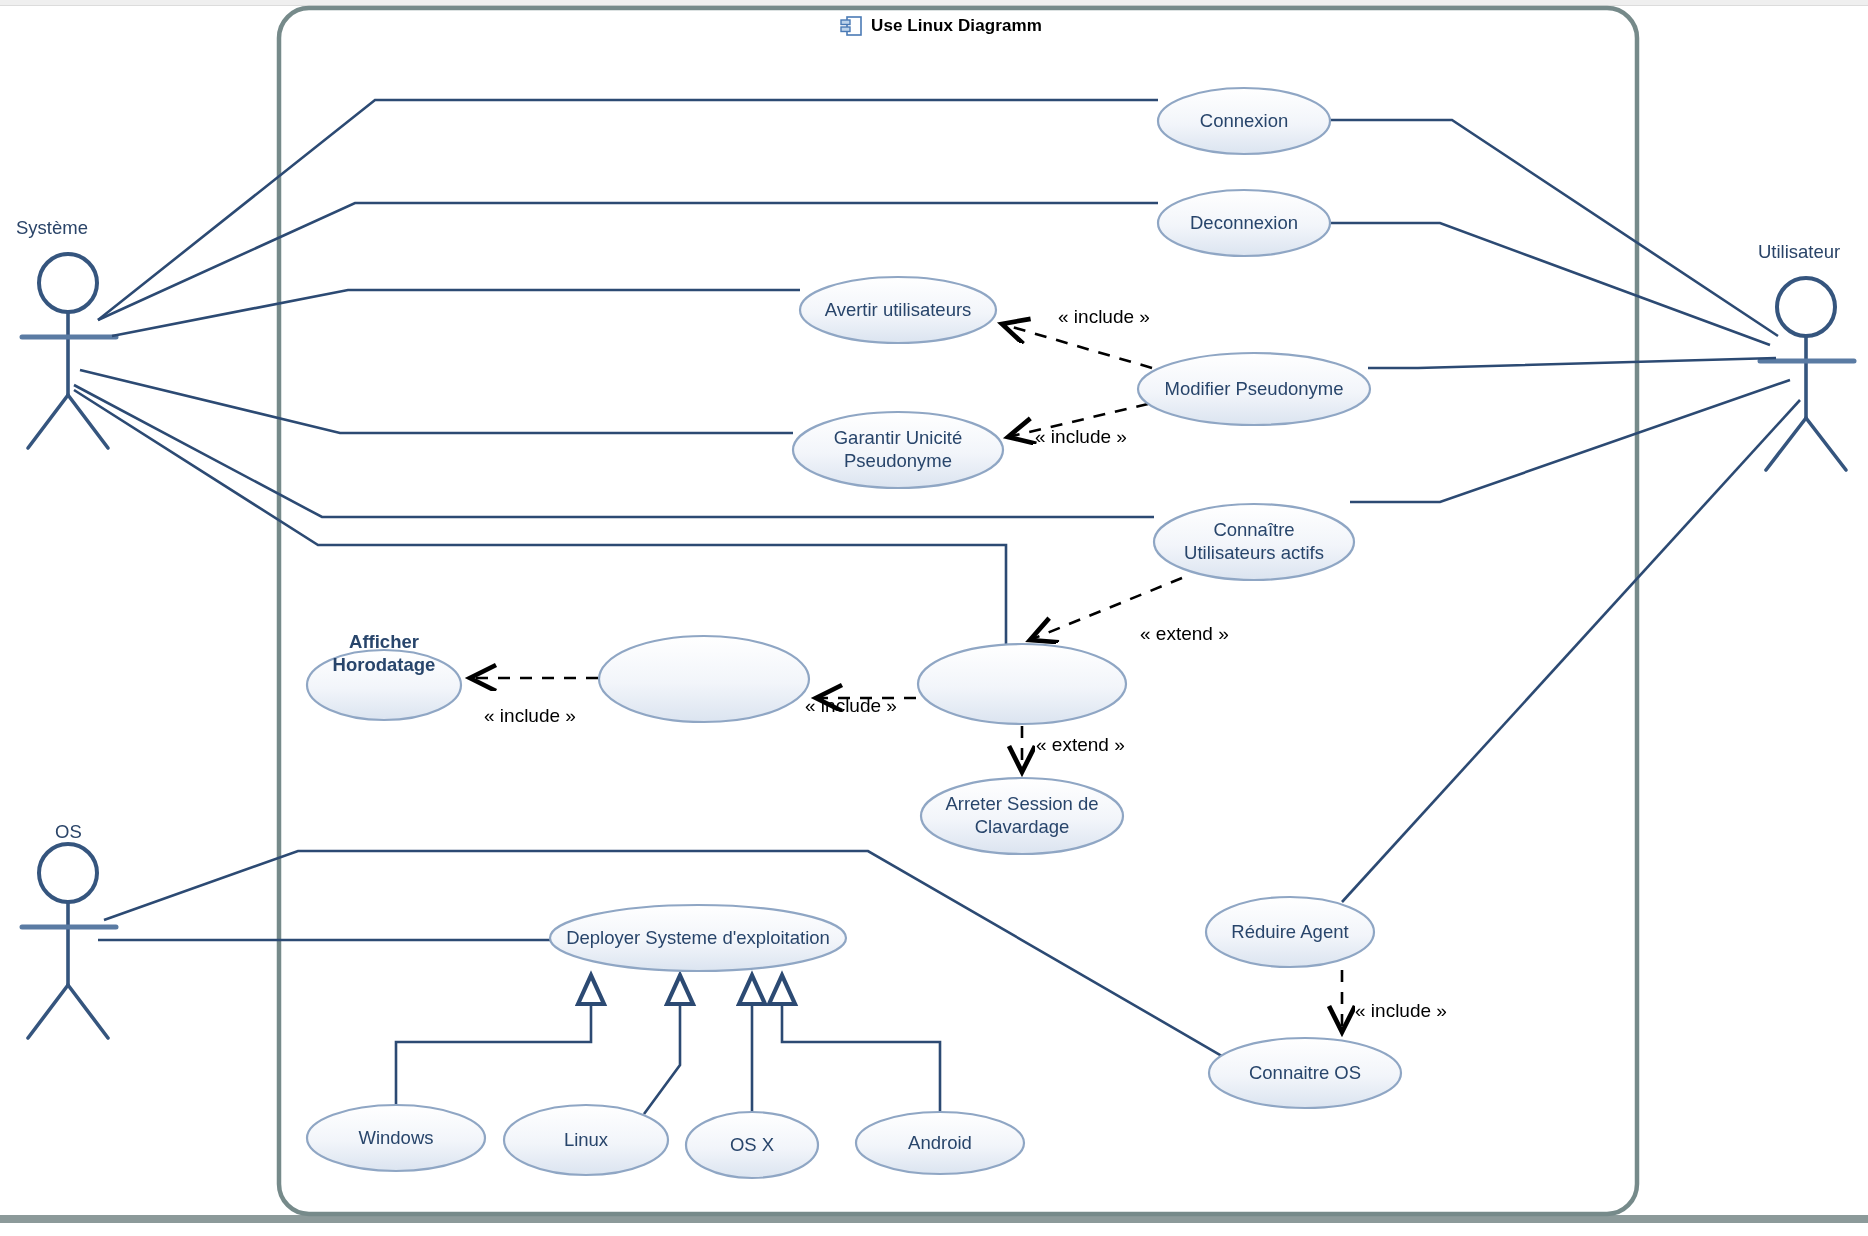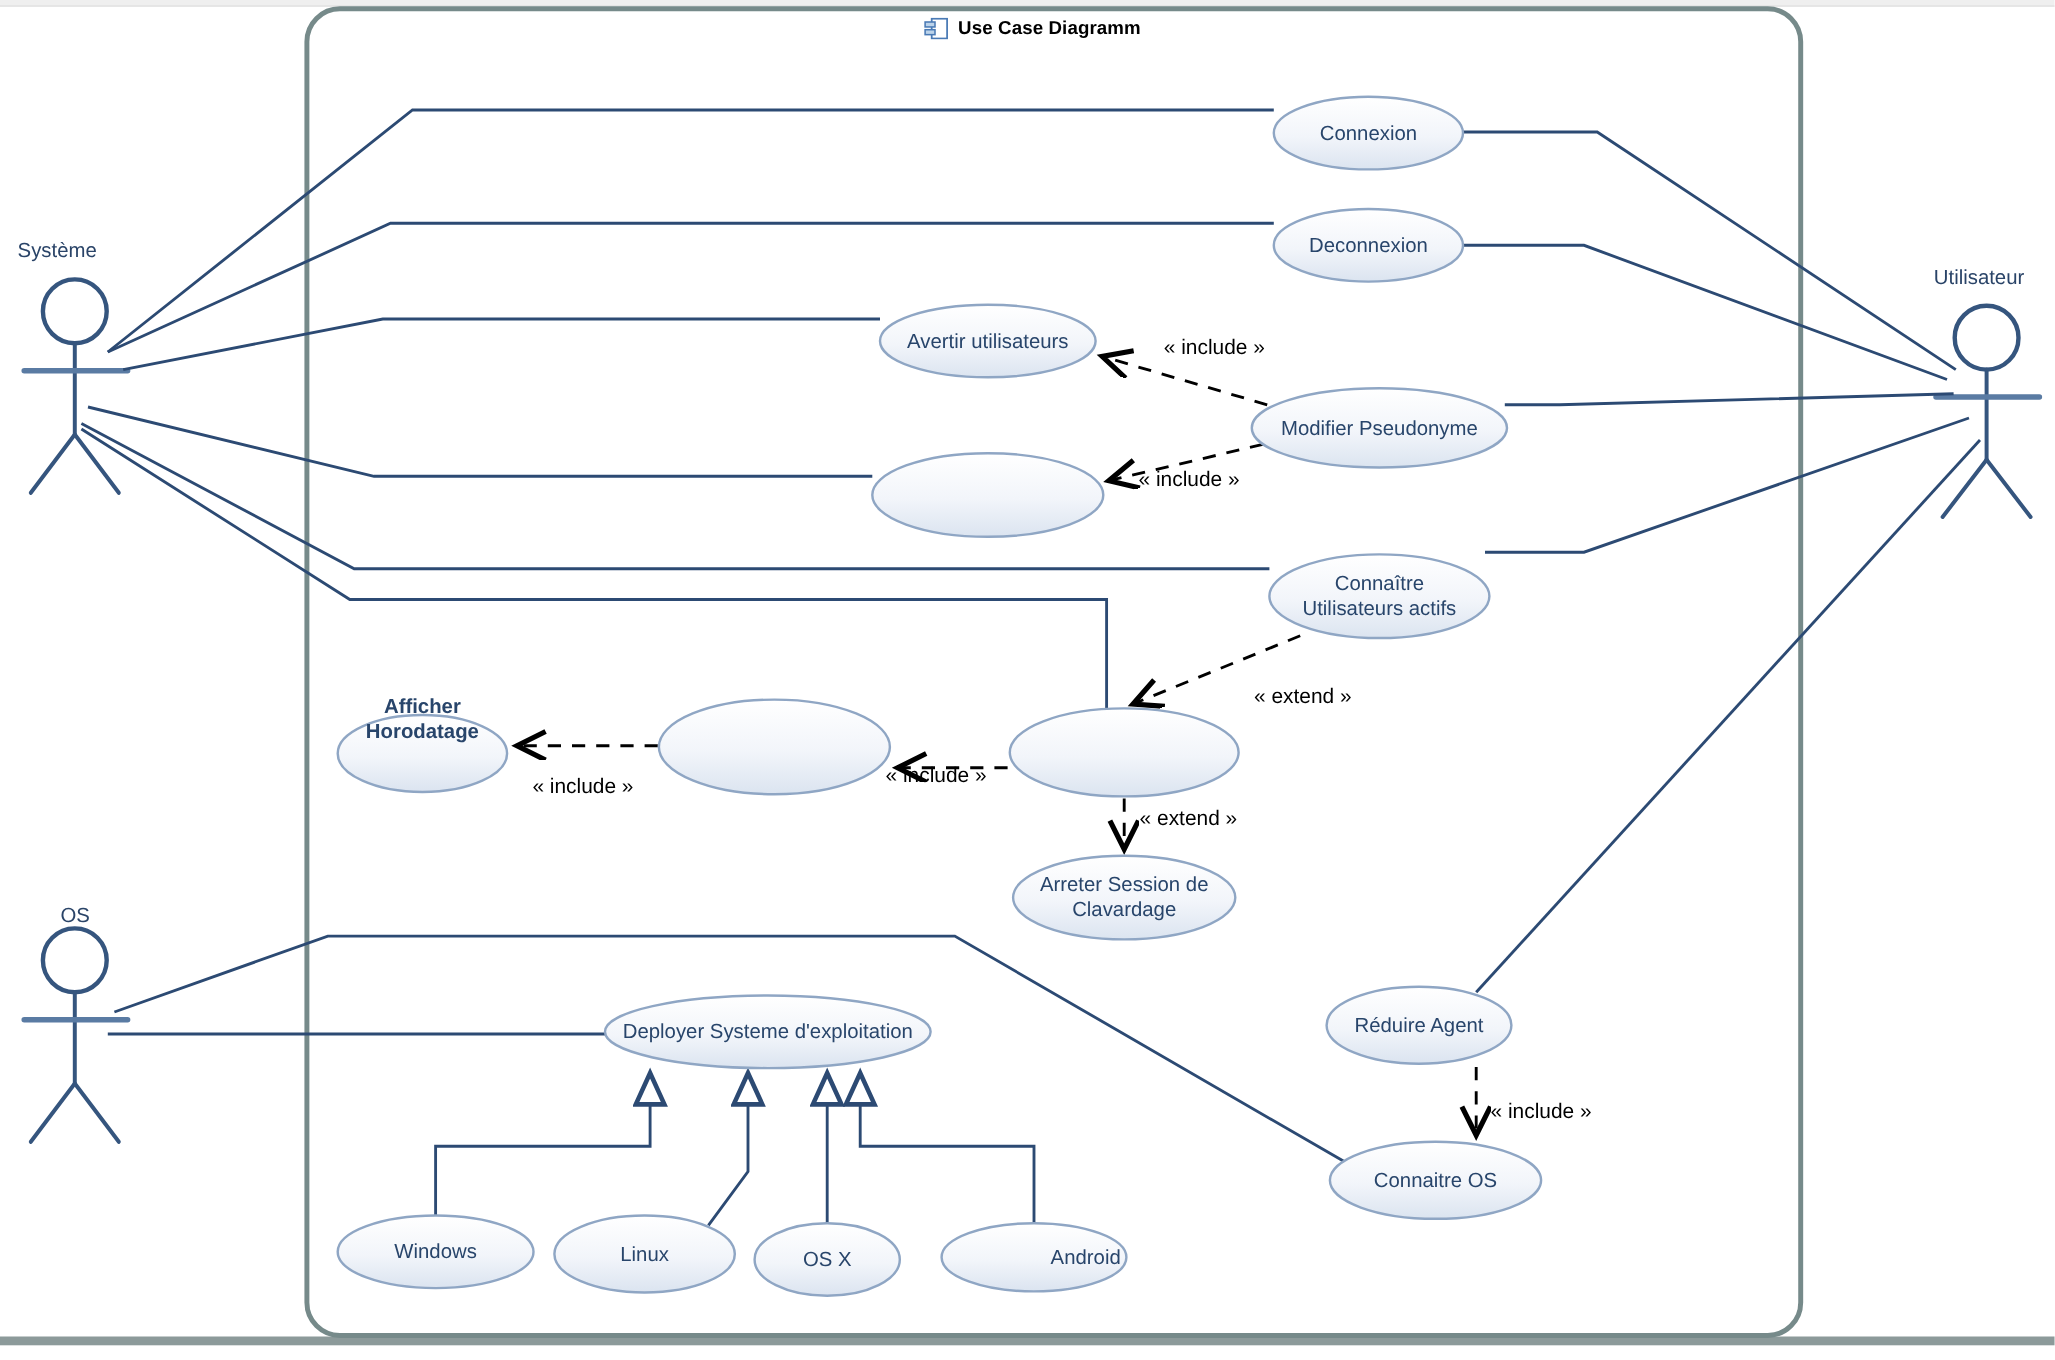"Use Case Diagramm" span.title-text { text: Case -> Linux }
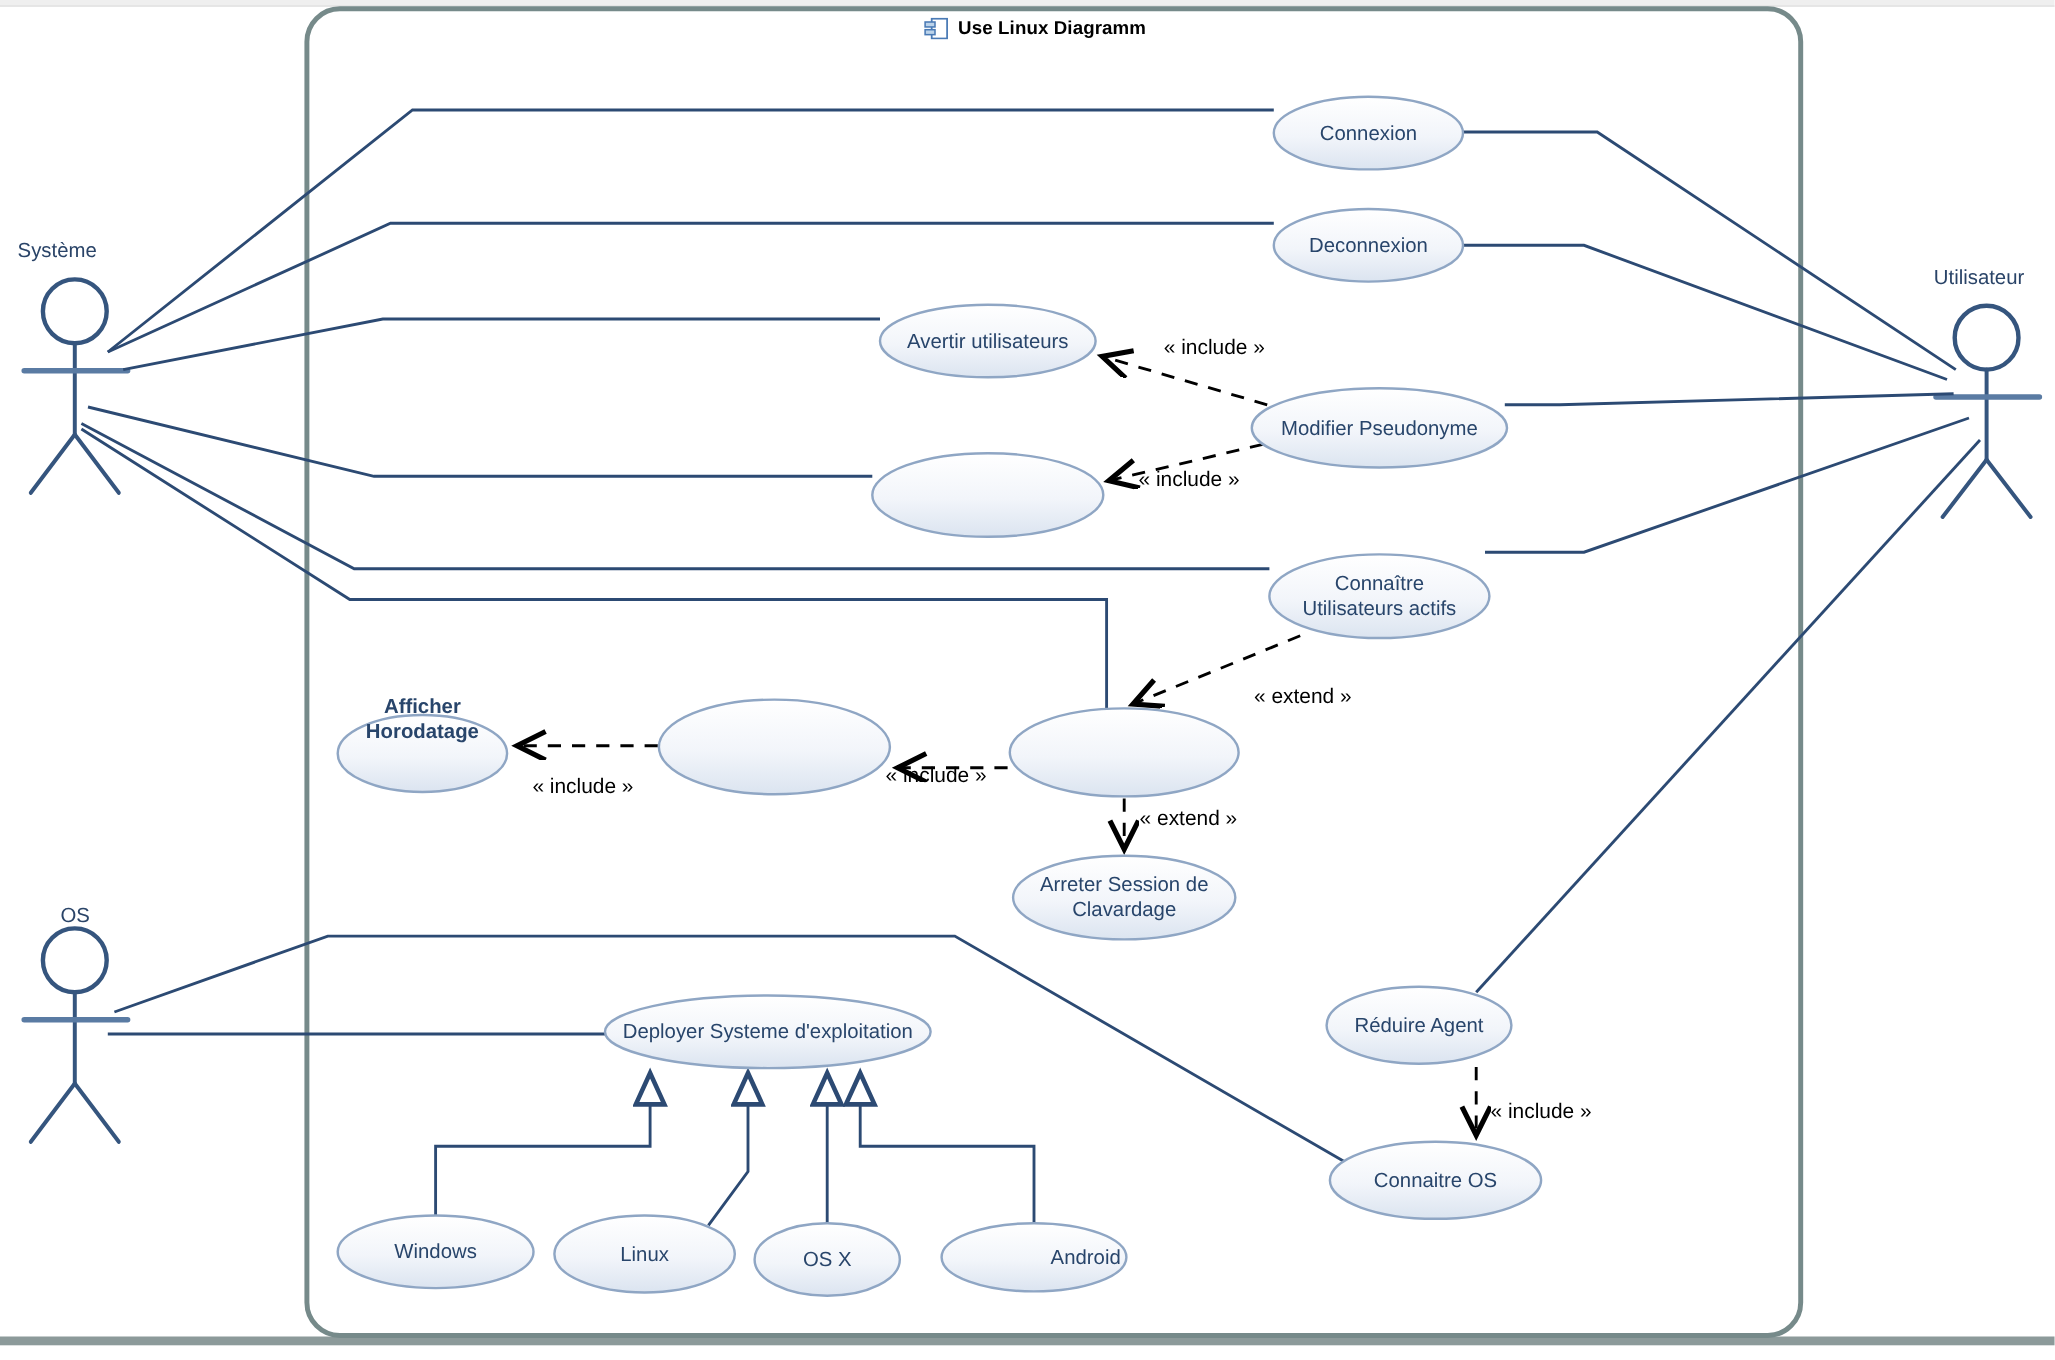"Garantir Unicité" div.uc-label { html: none -> <div>Garantir Unicité Pseudonyme</div> }
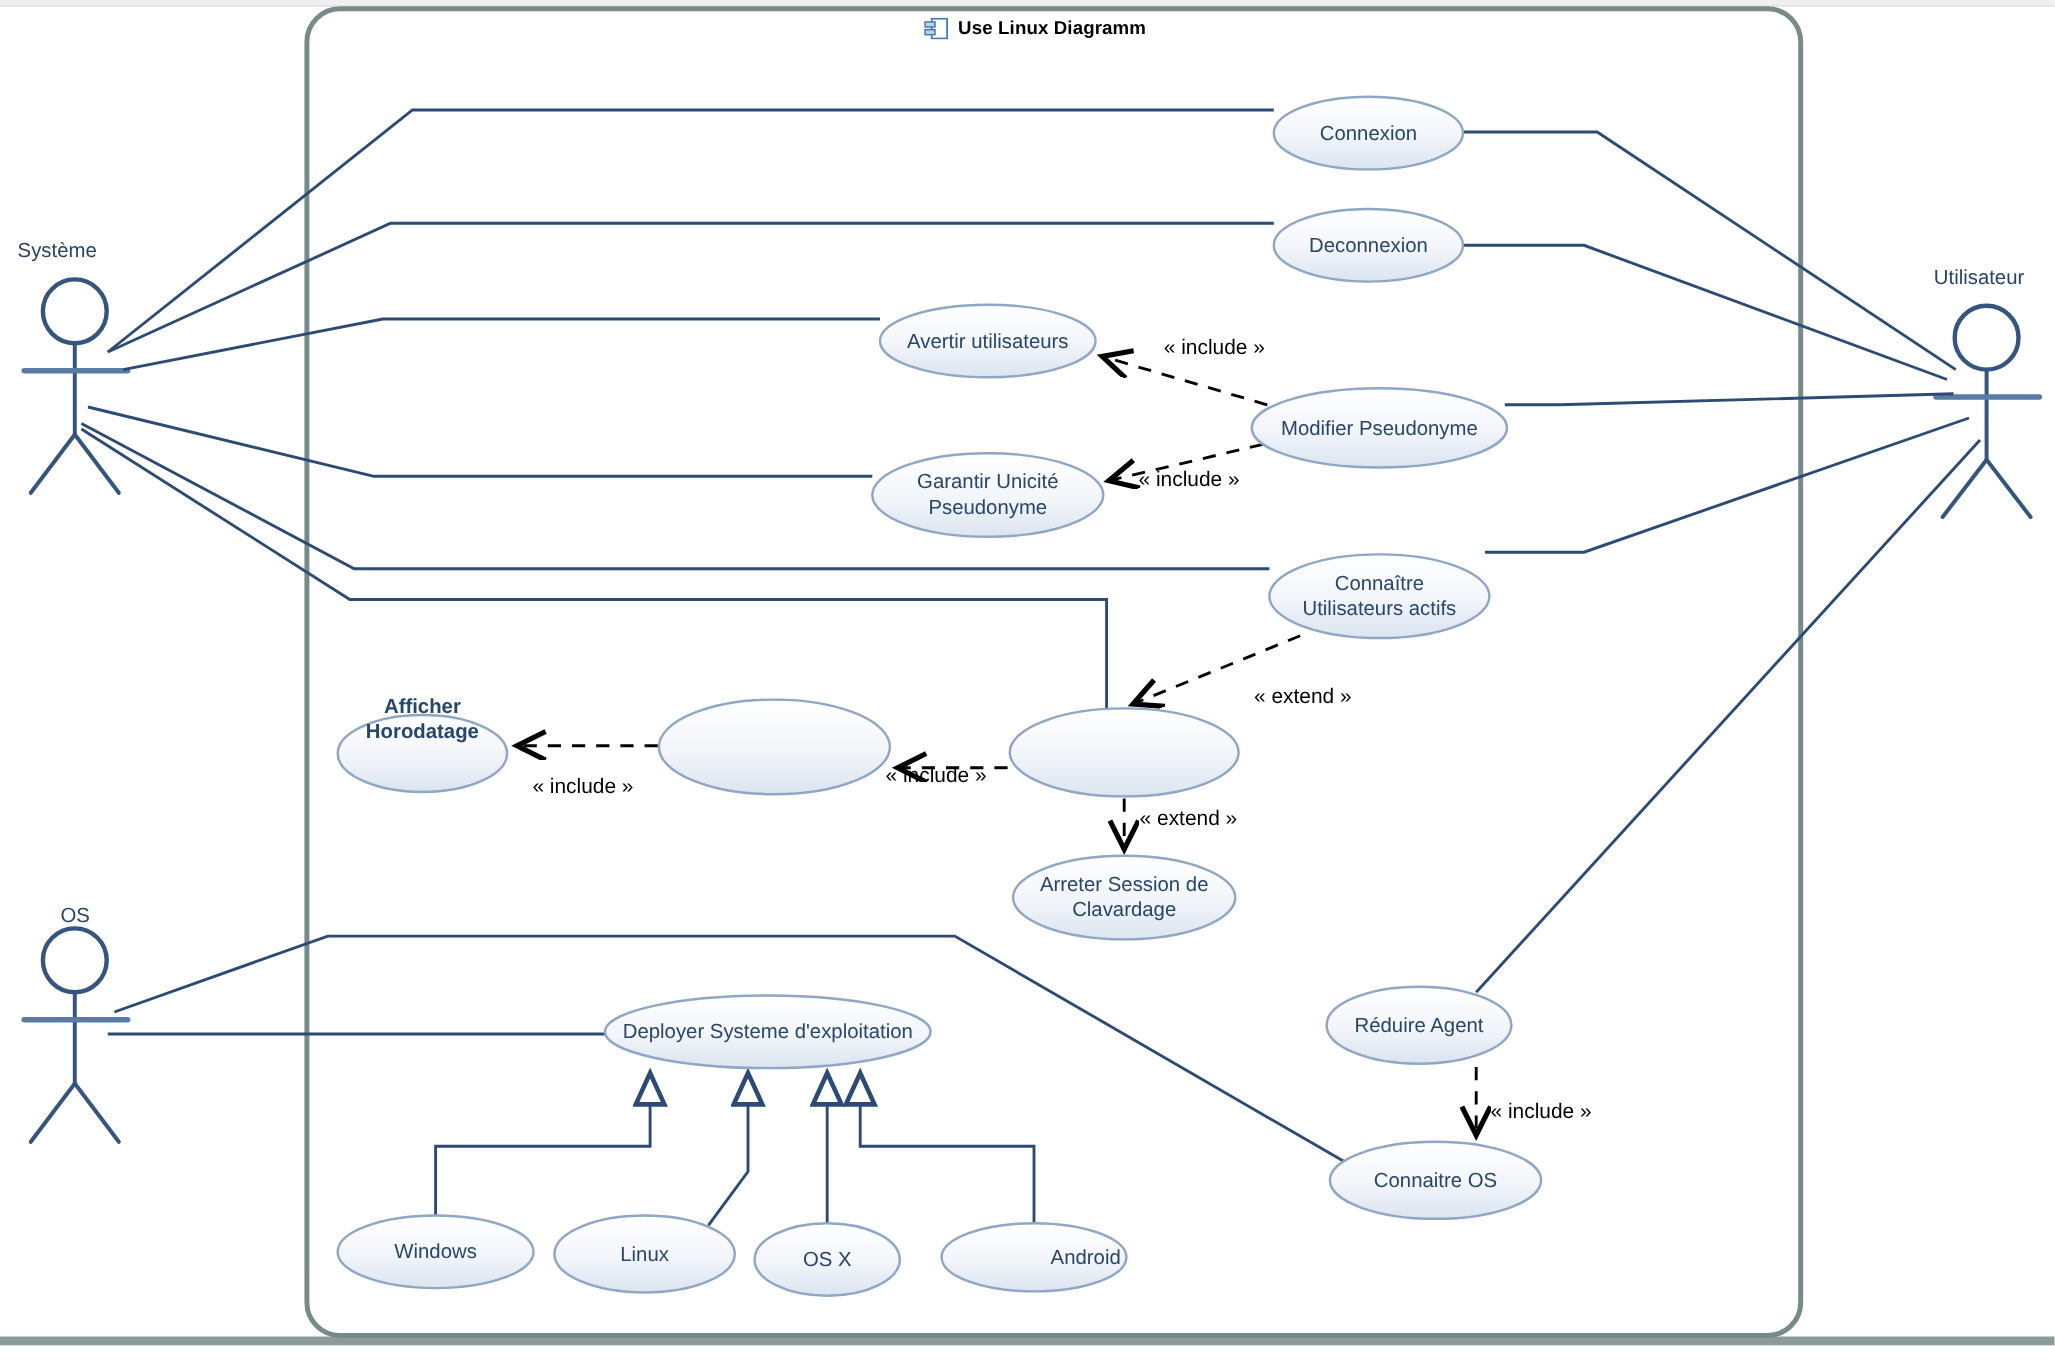"Android" div.uc-label { padding-left: 47px -> none }
